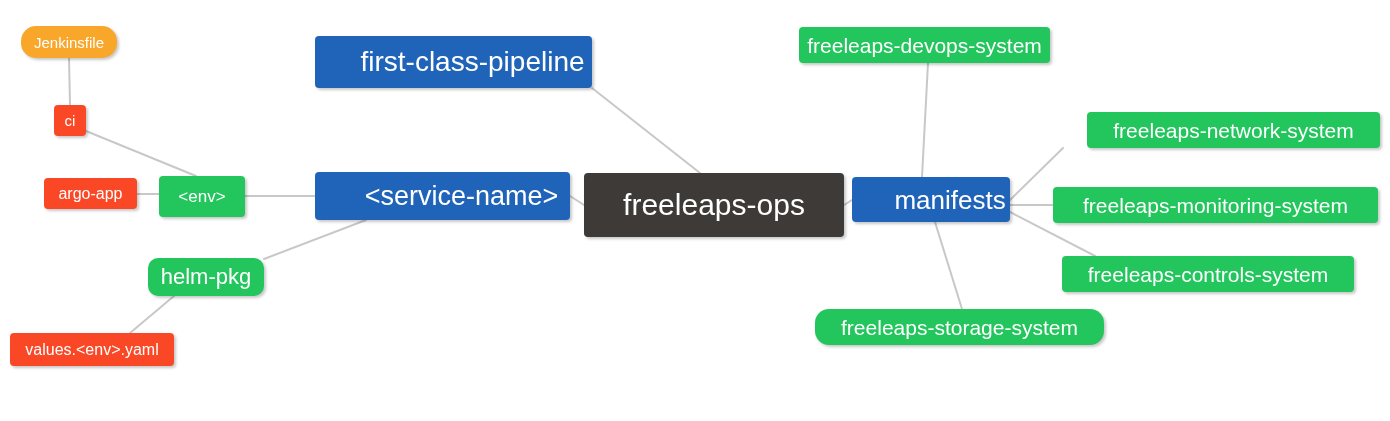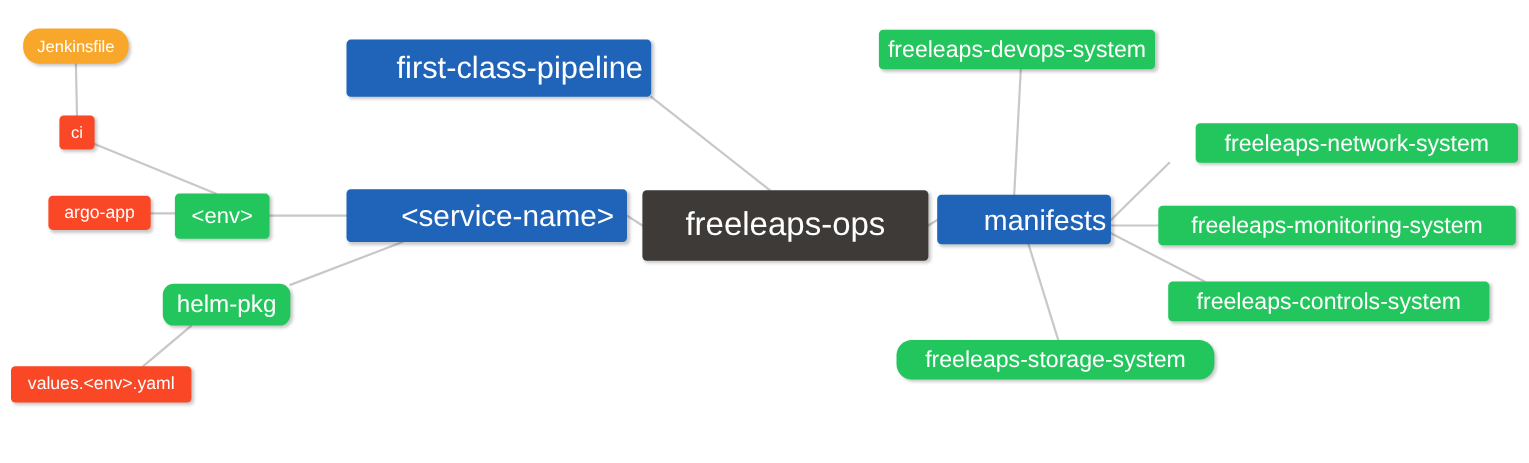"<env>" div.node { font-size: 20px -> 17px }
